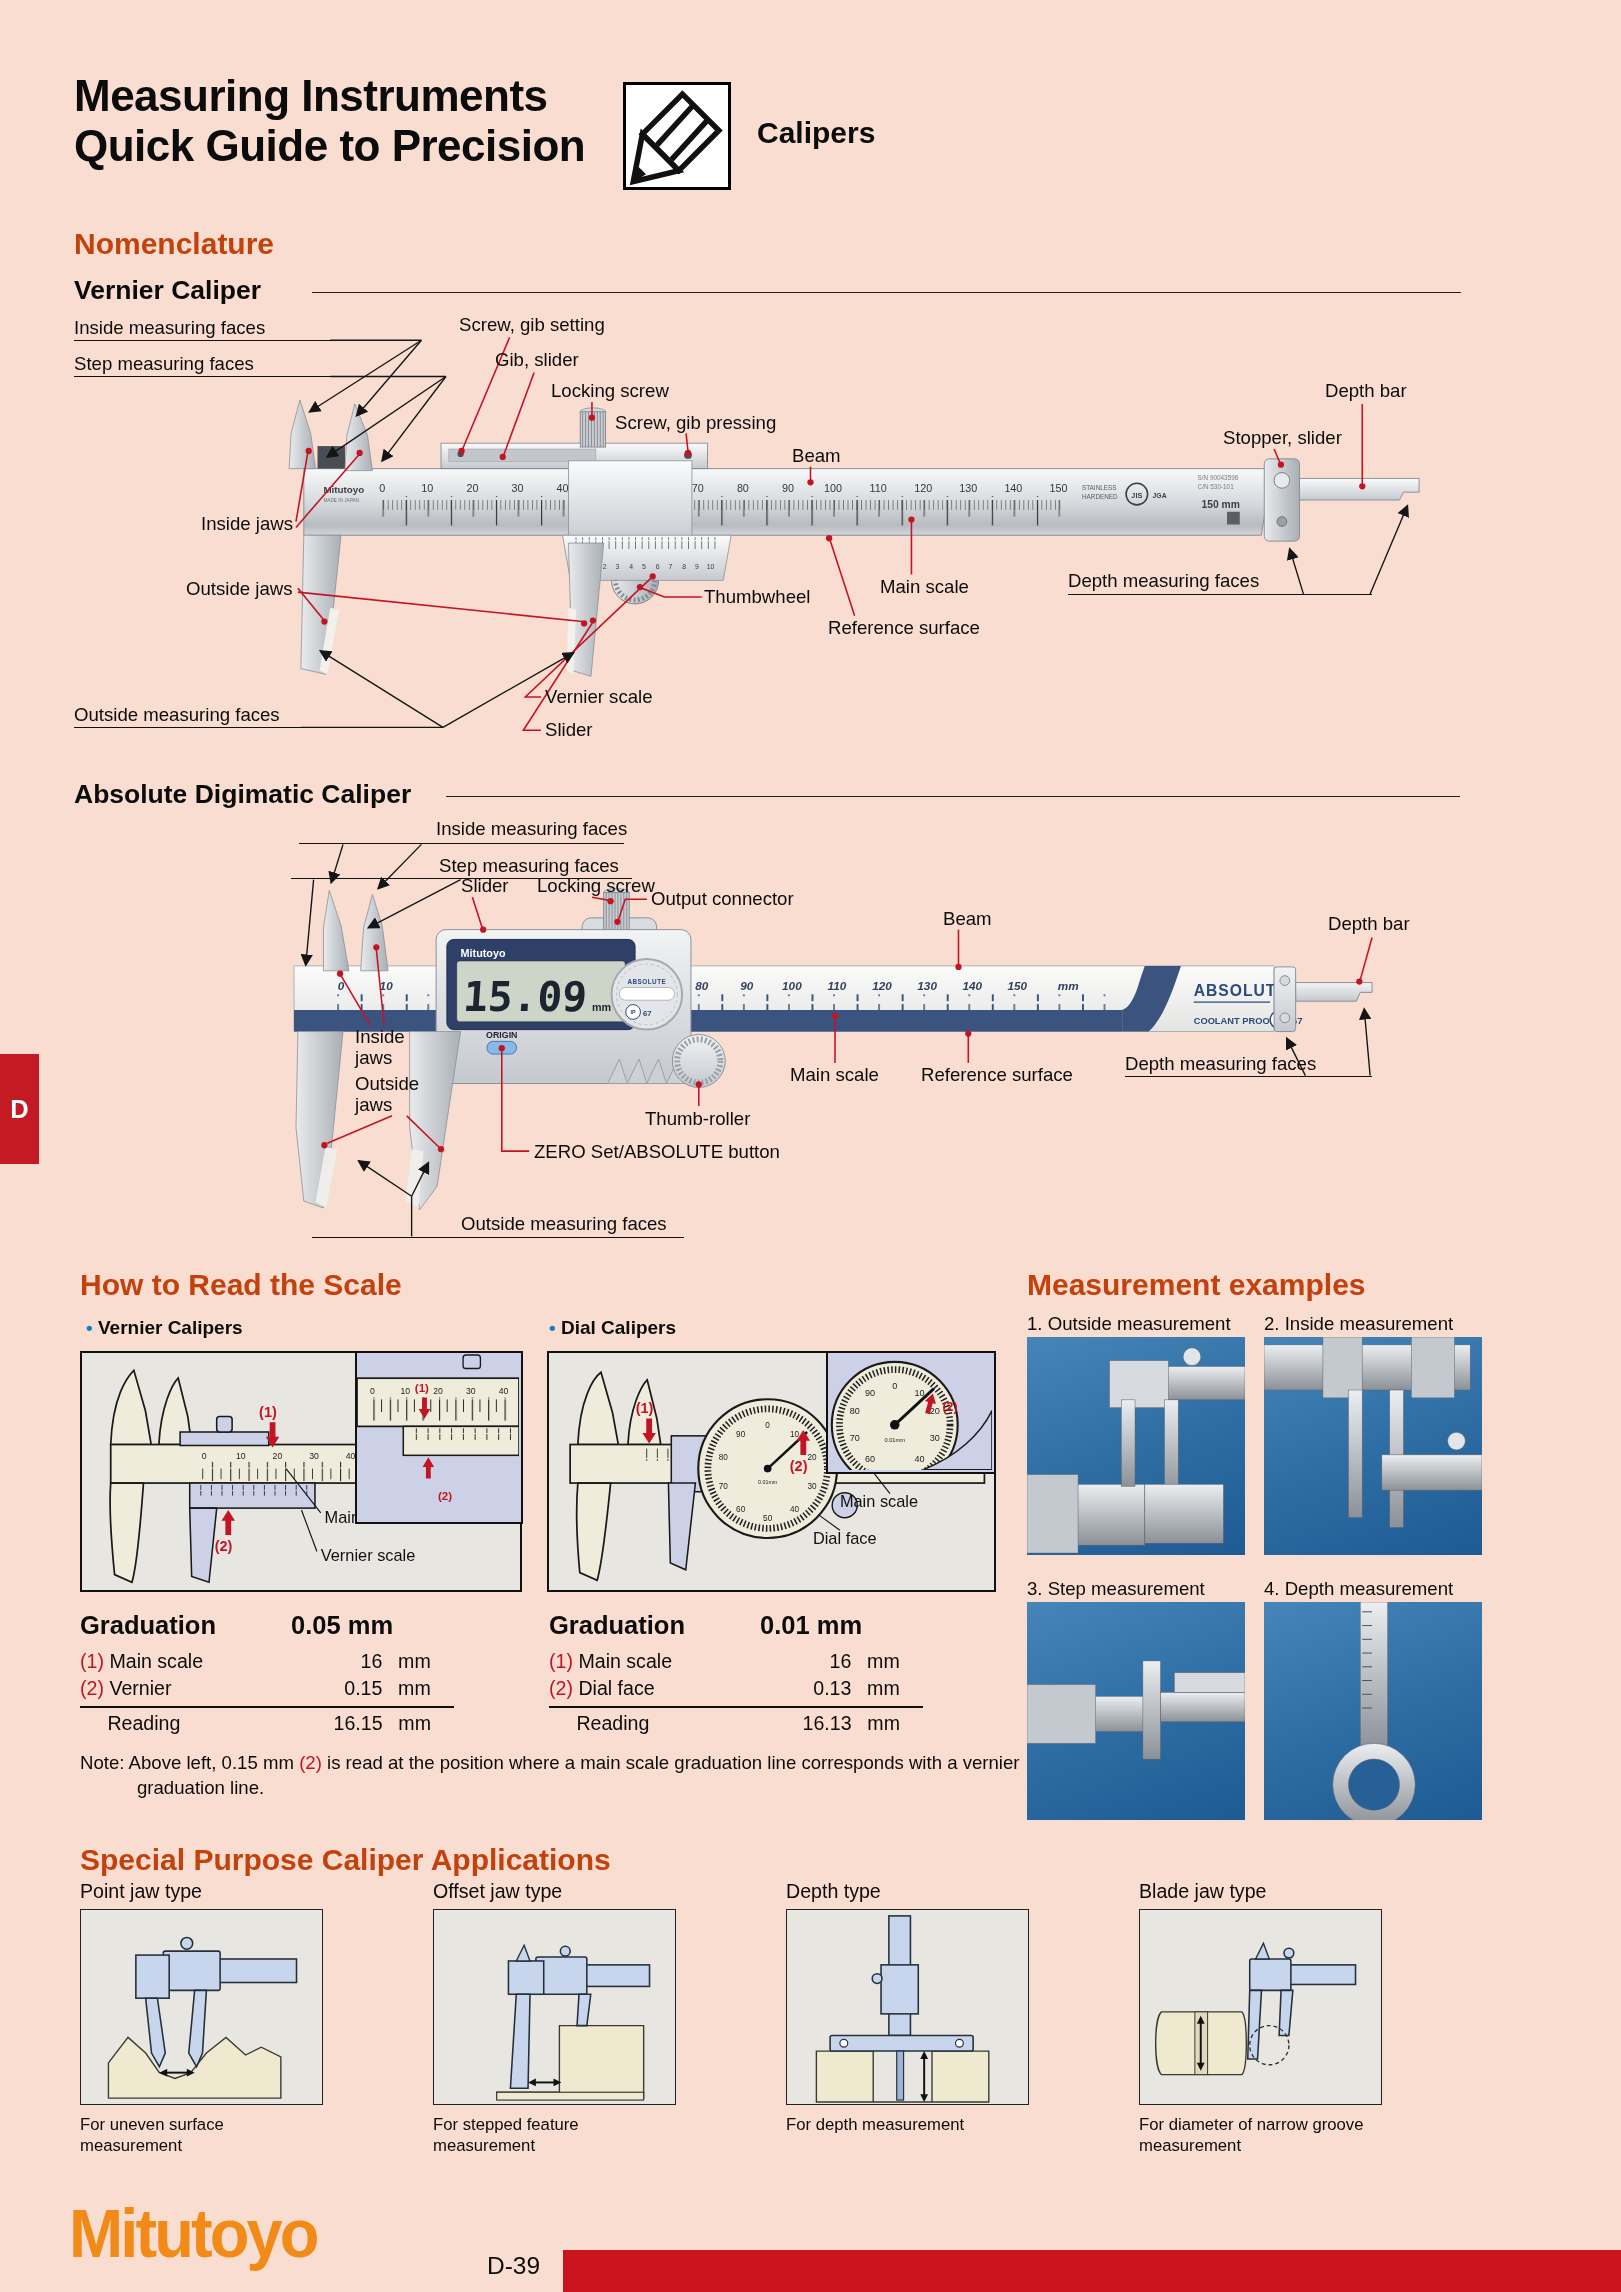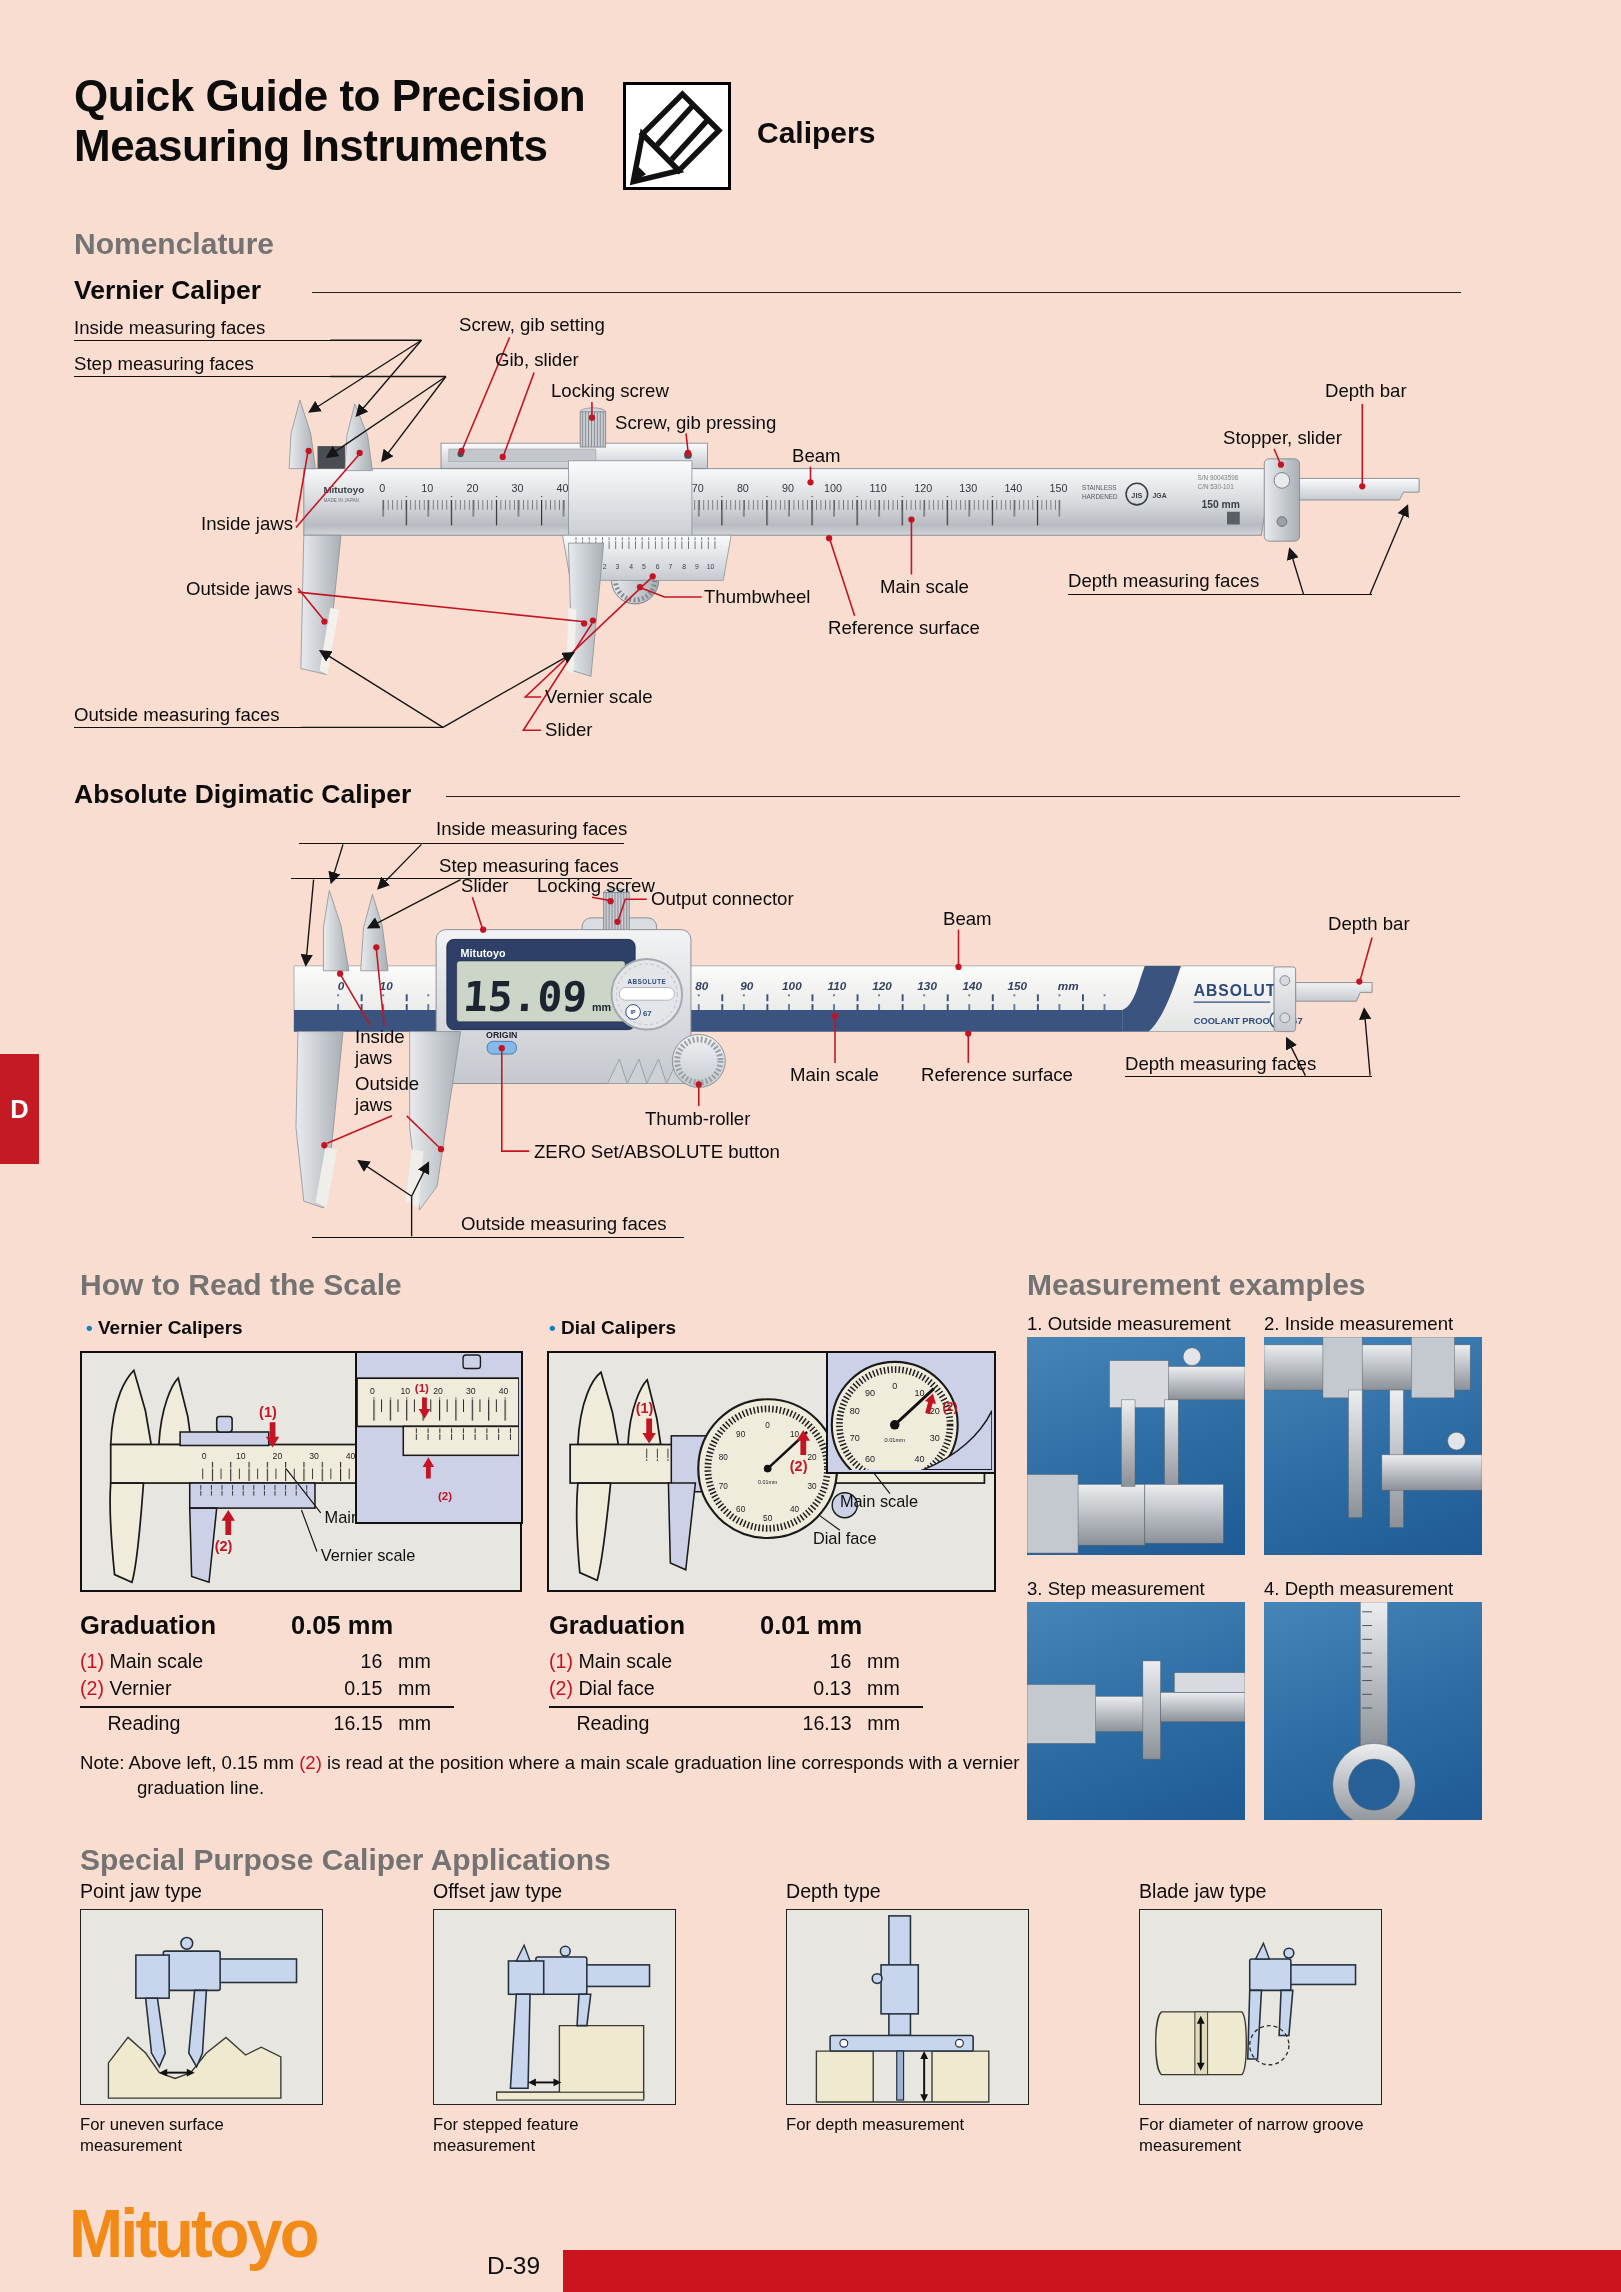"Quick Guide to Precision" div { order: before "Measuring Instruments" -> after "Measuring Instruments" }
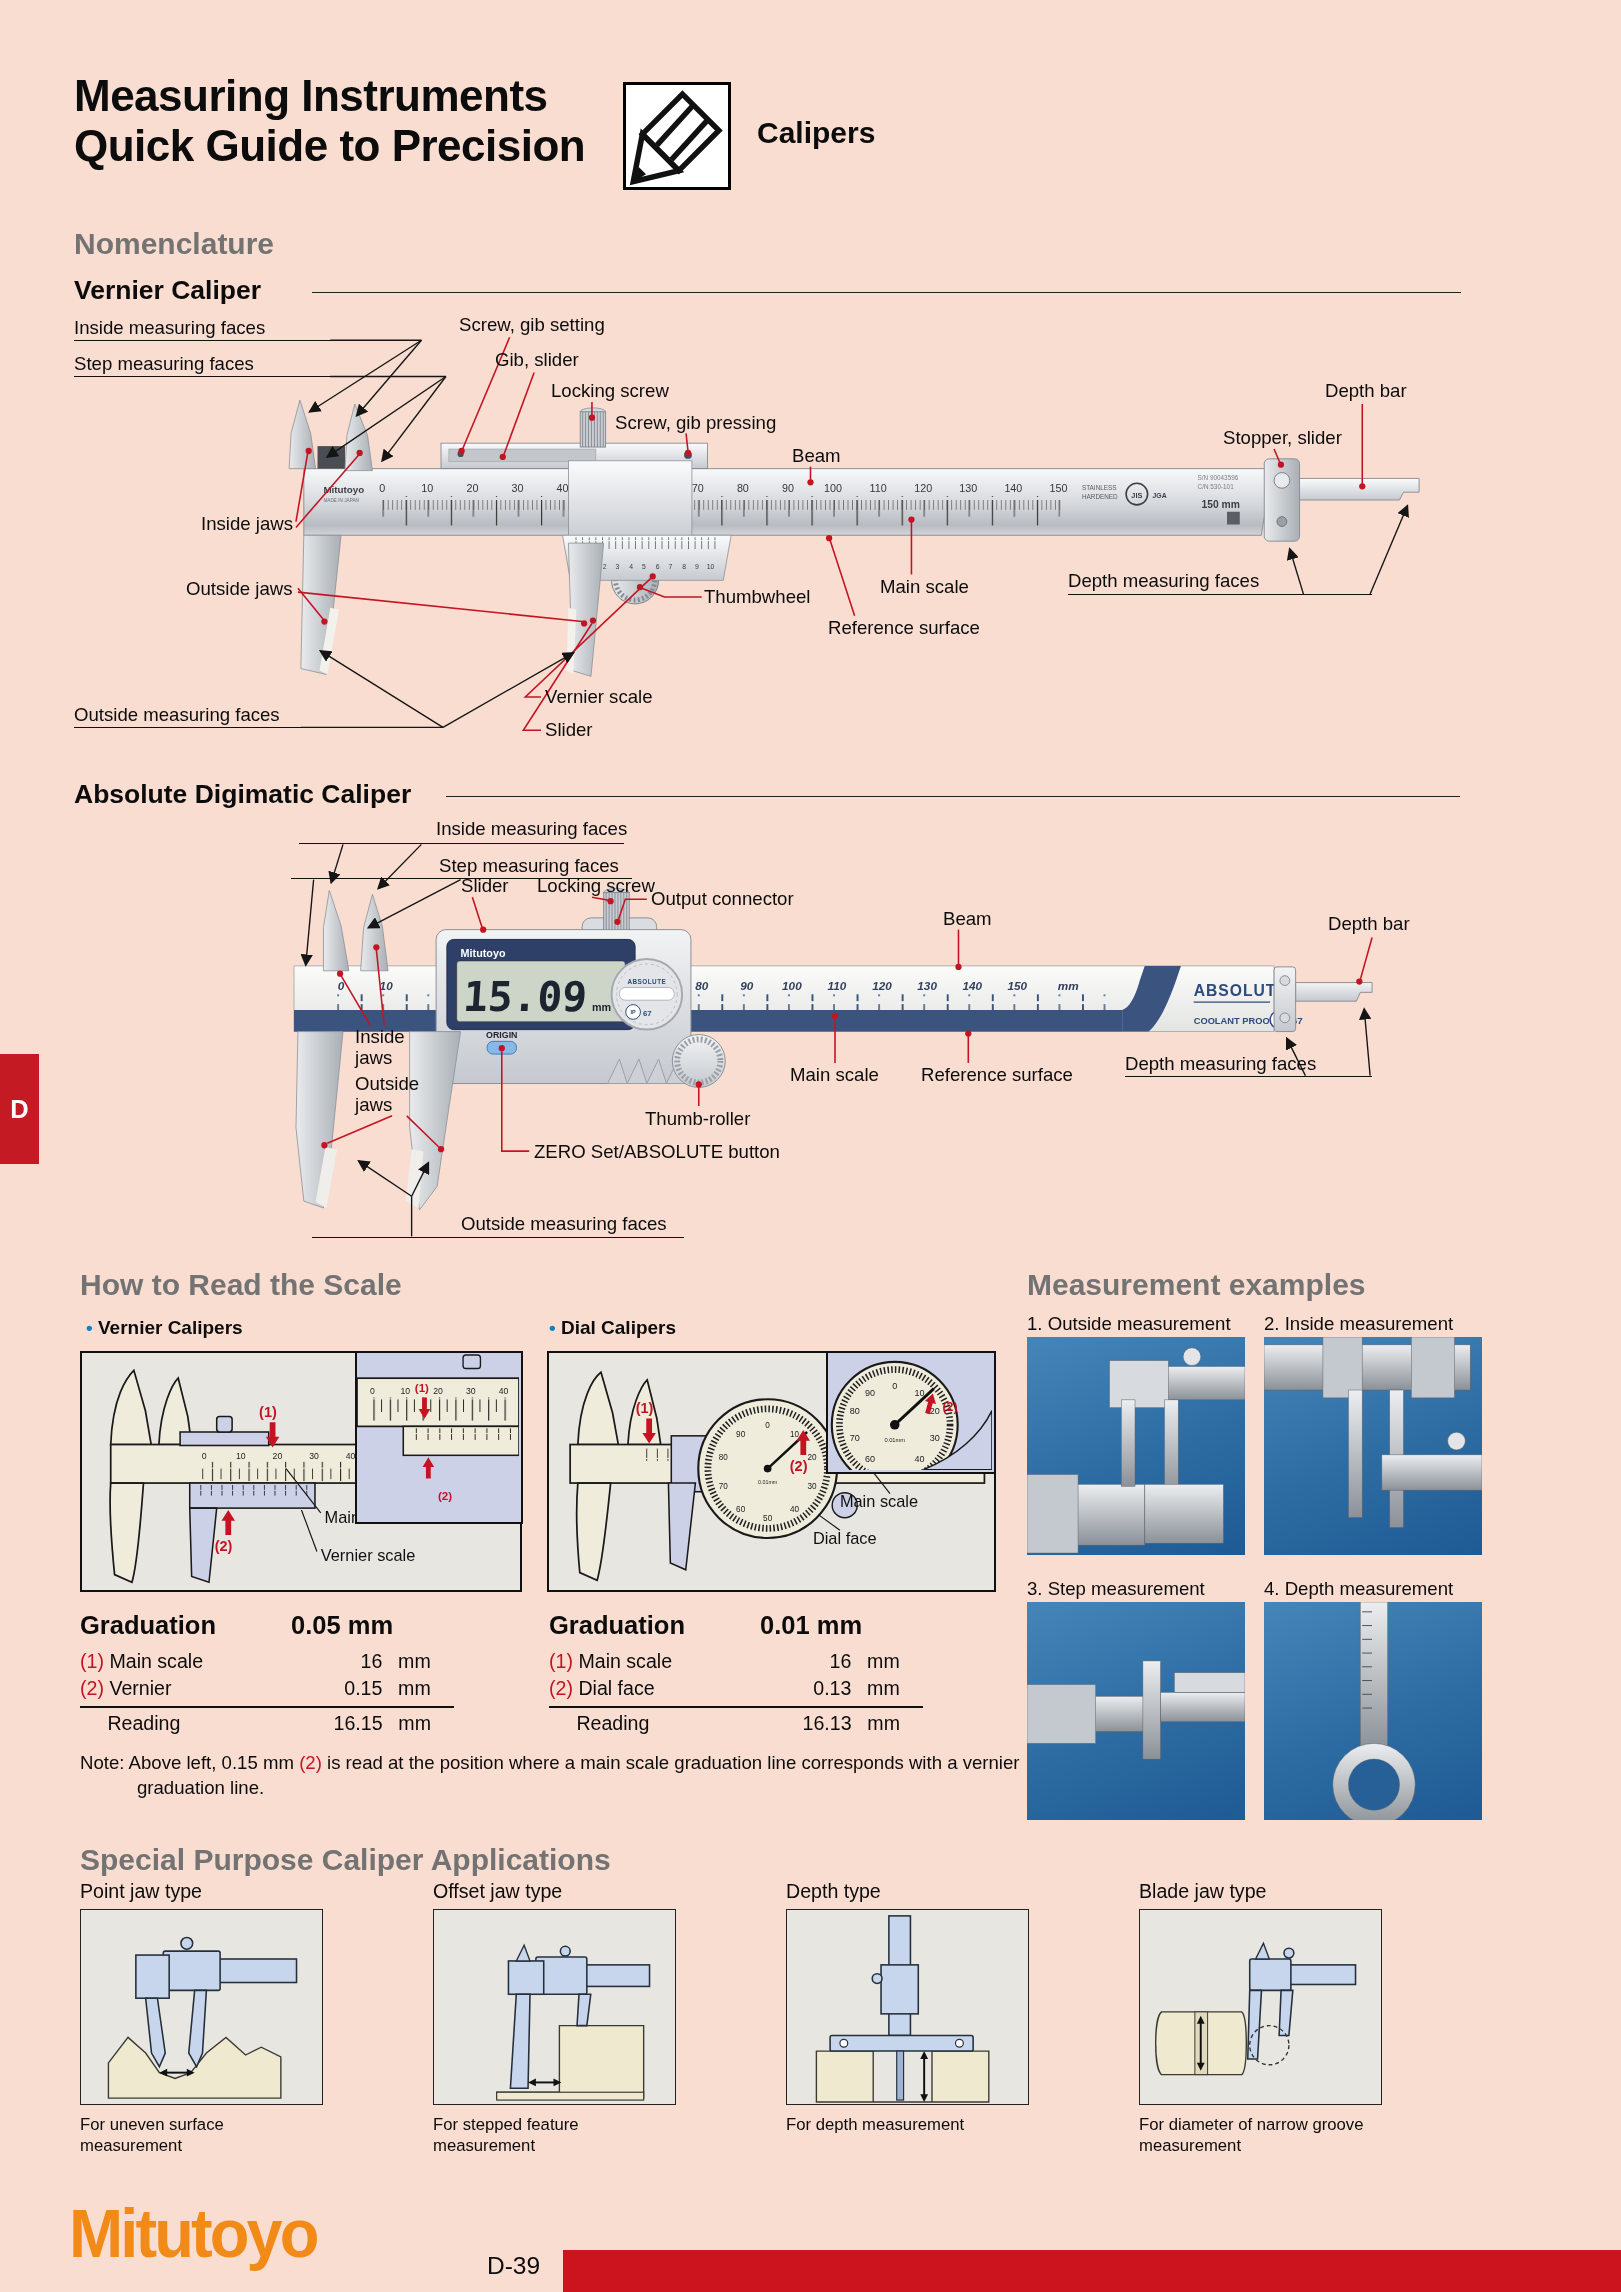"Nomenclature" .sec-blue { color: #737373 -> #c2410c }
